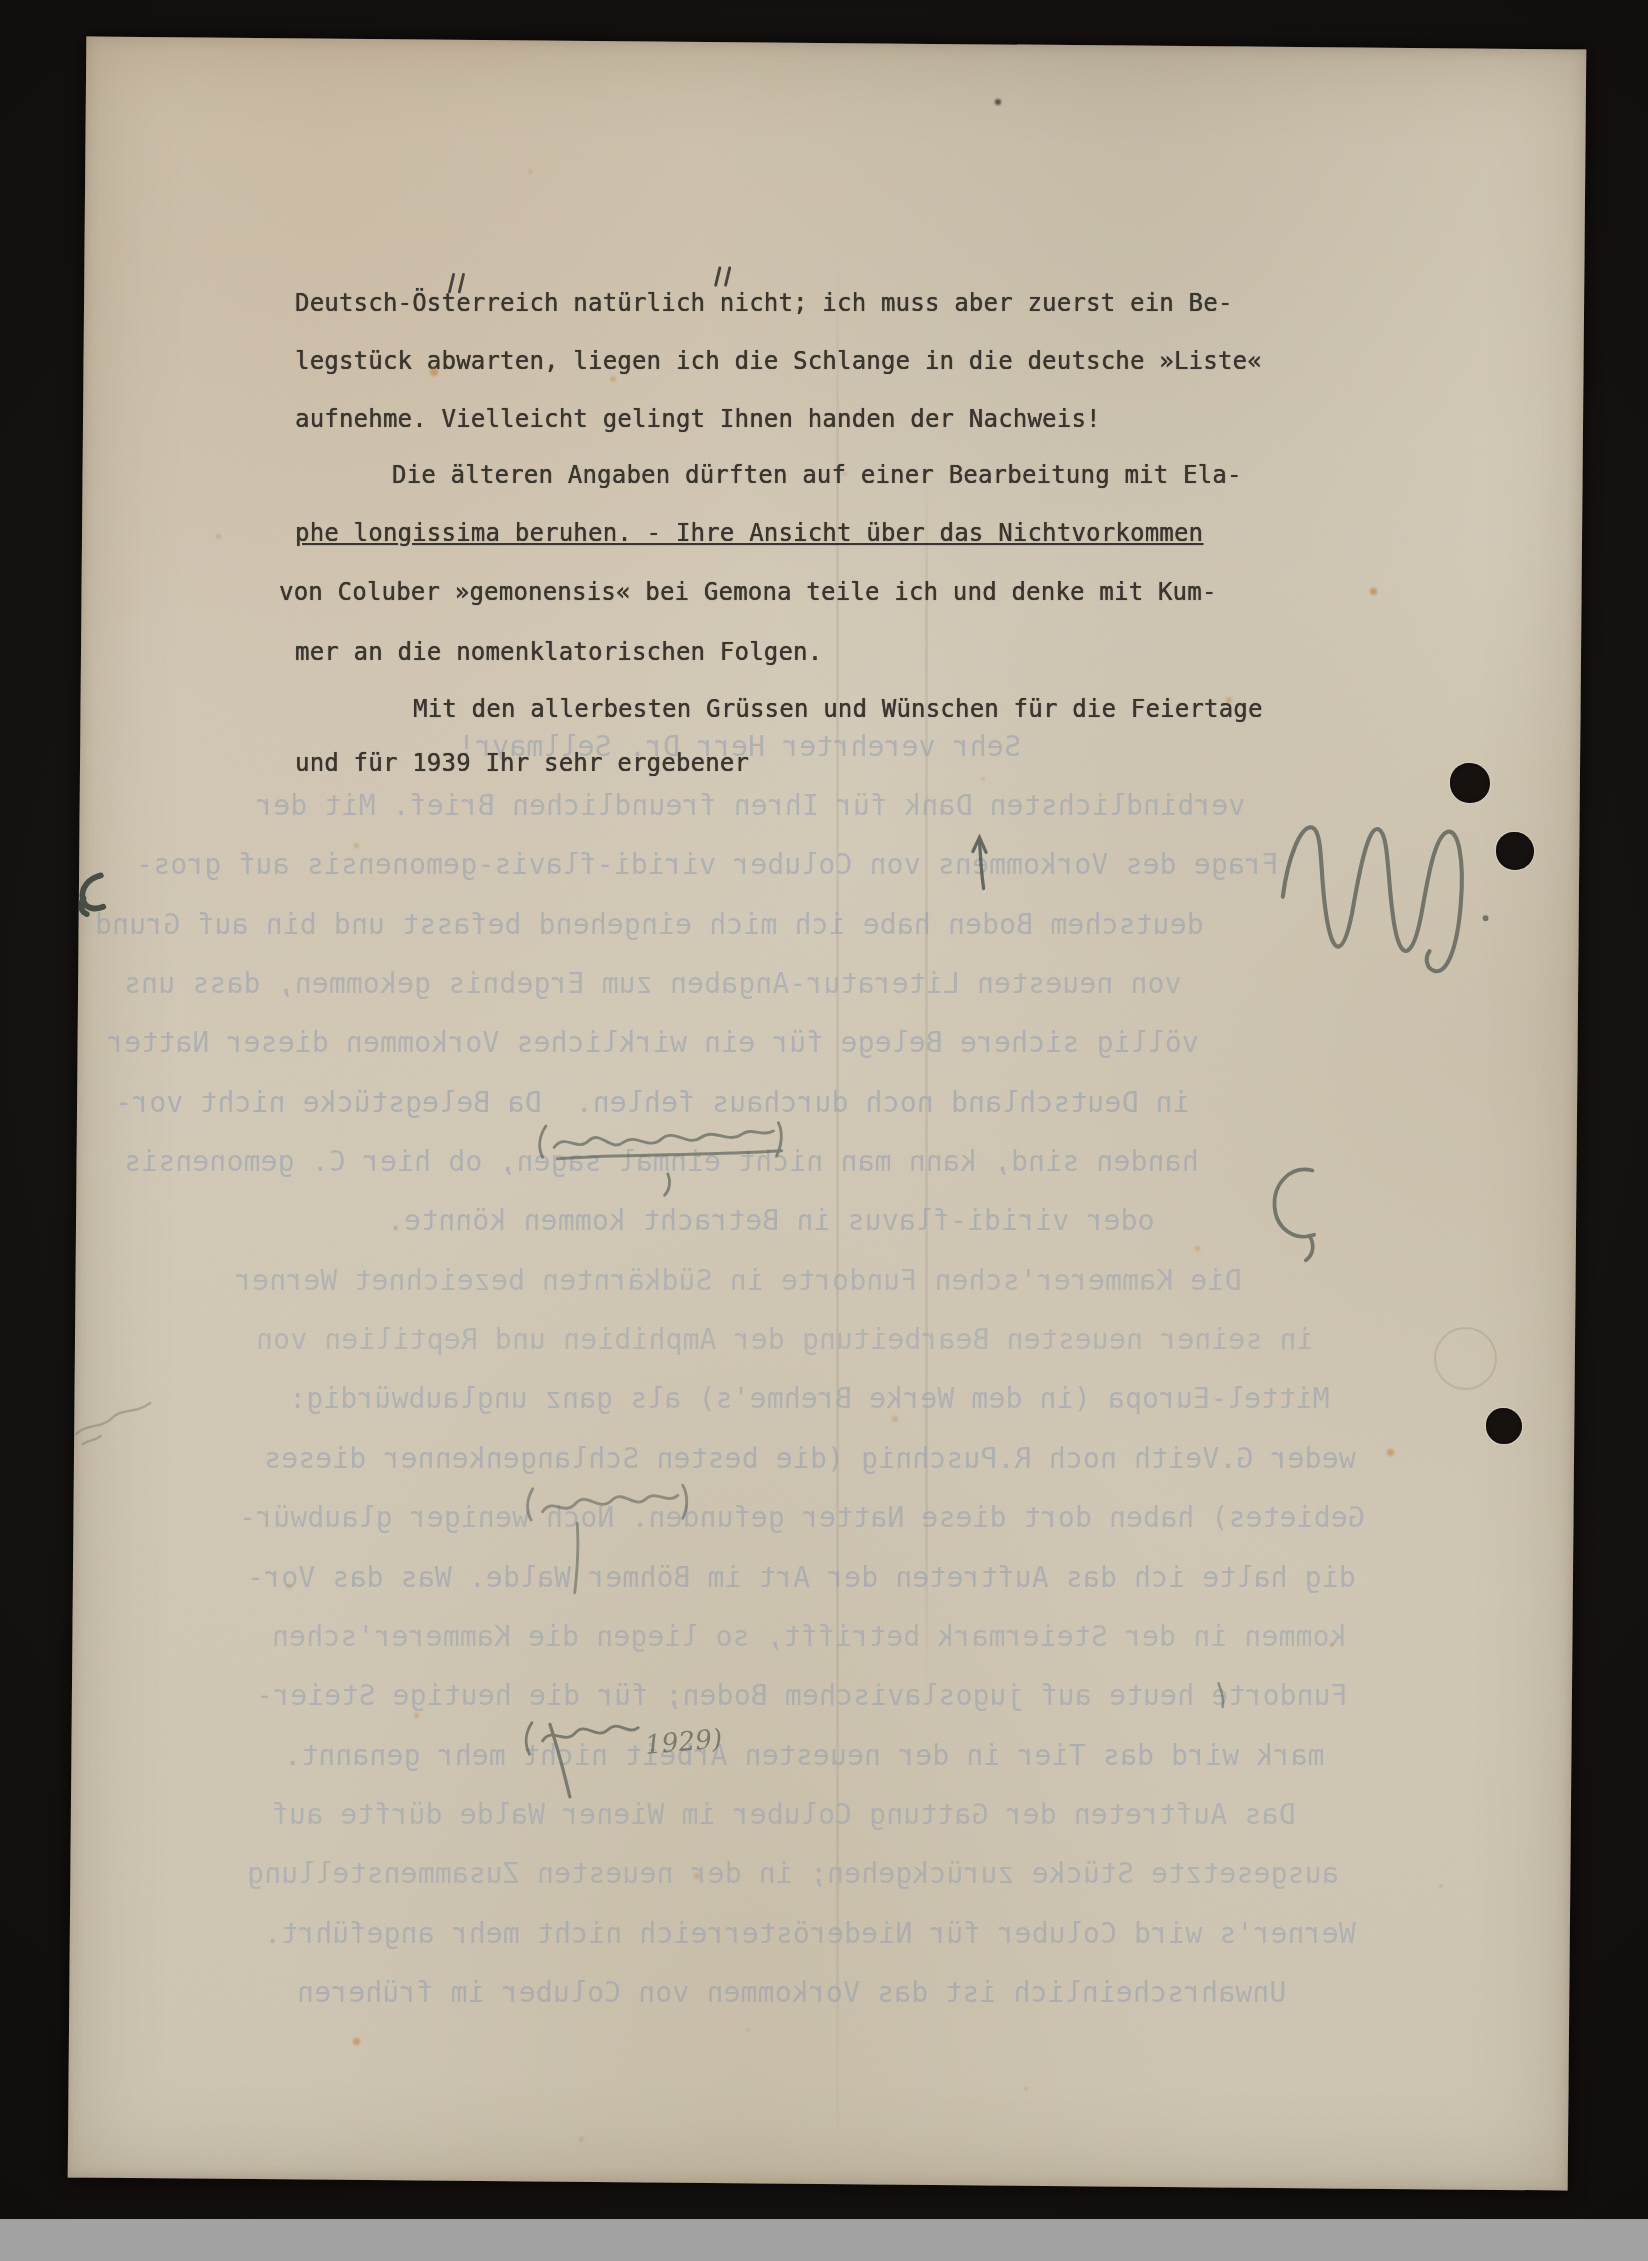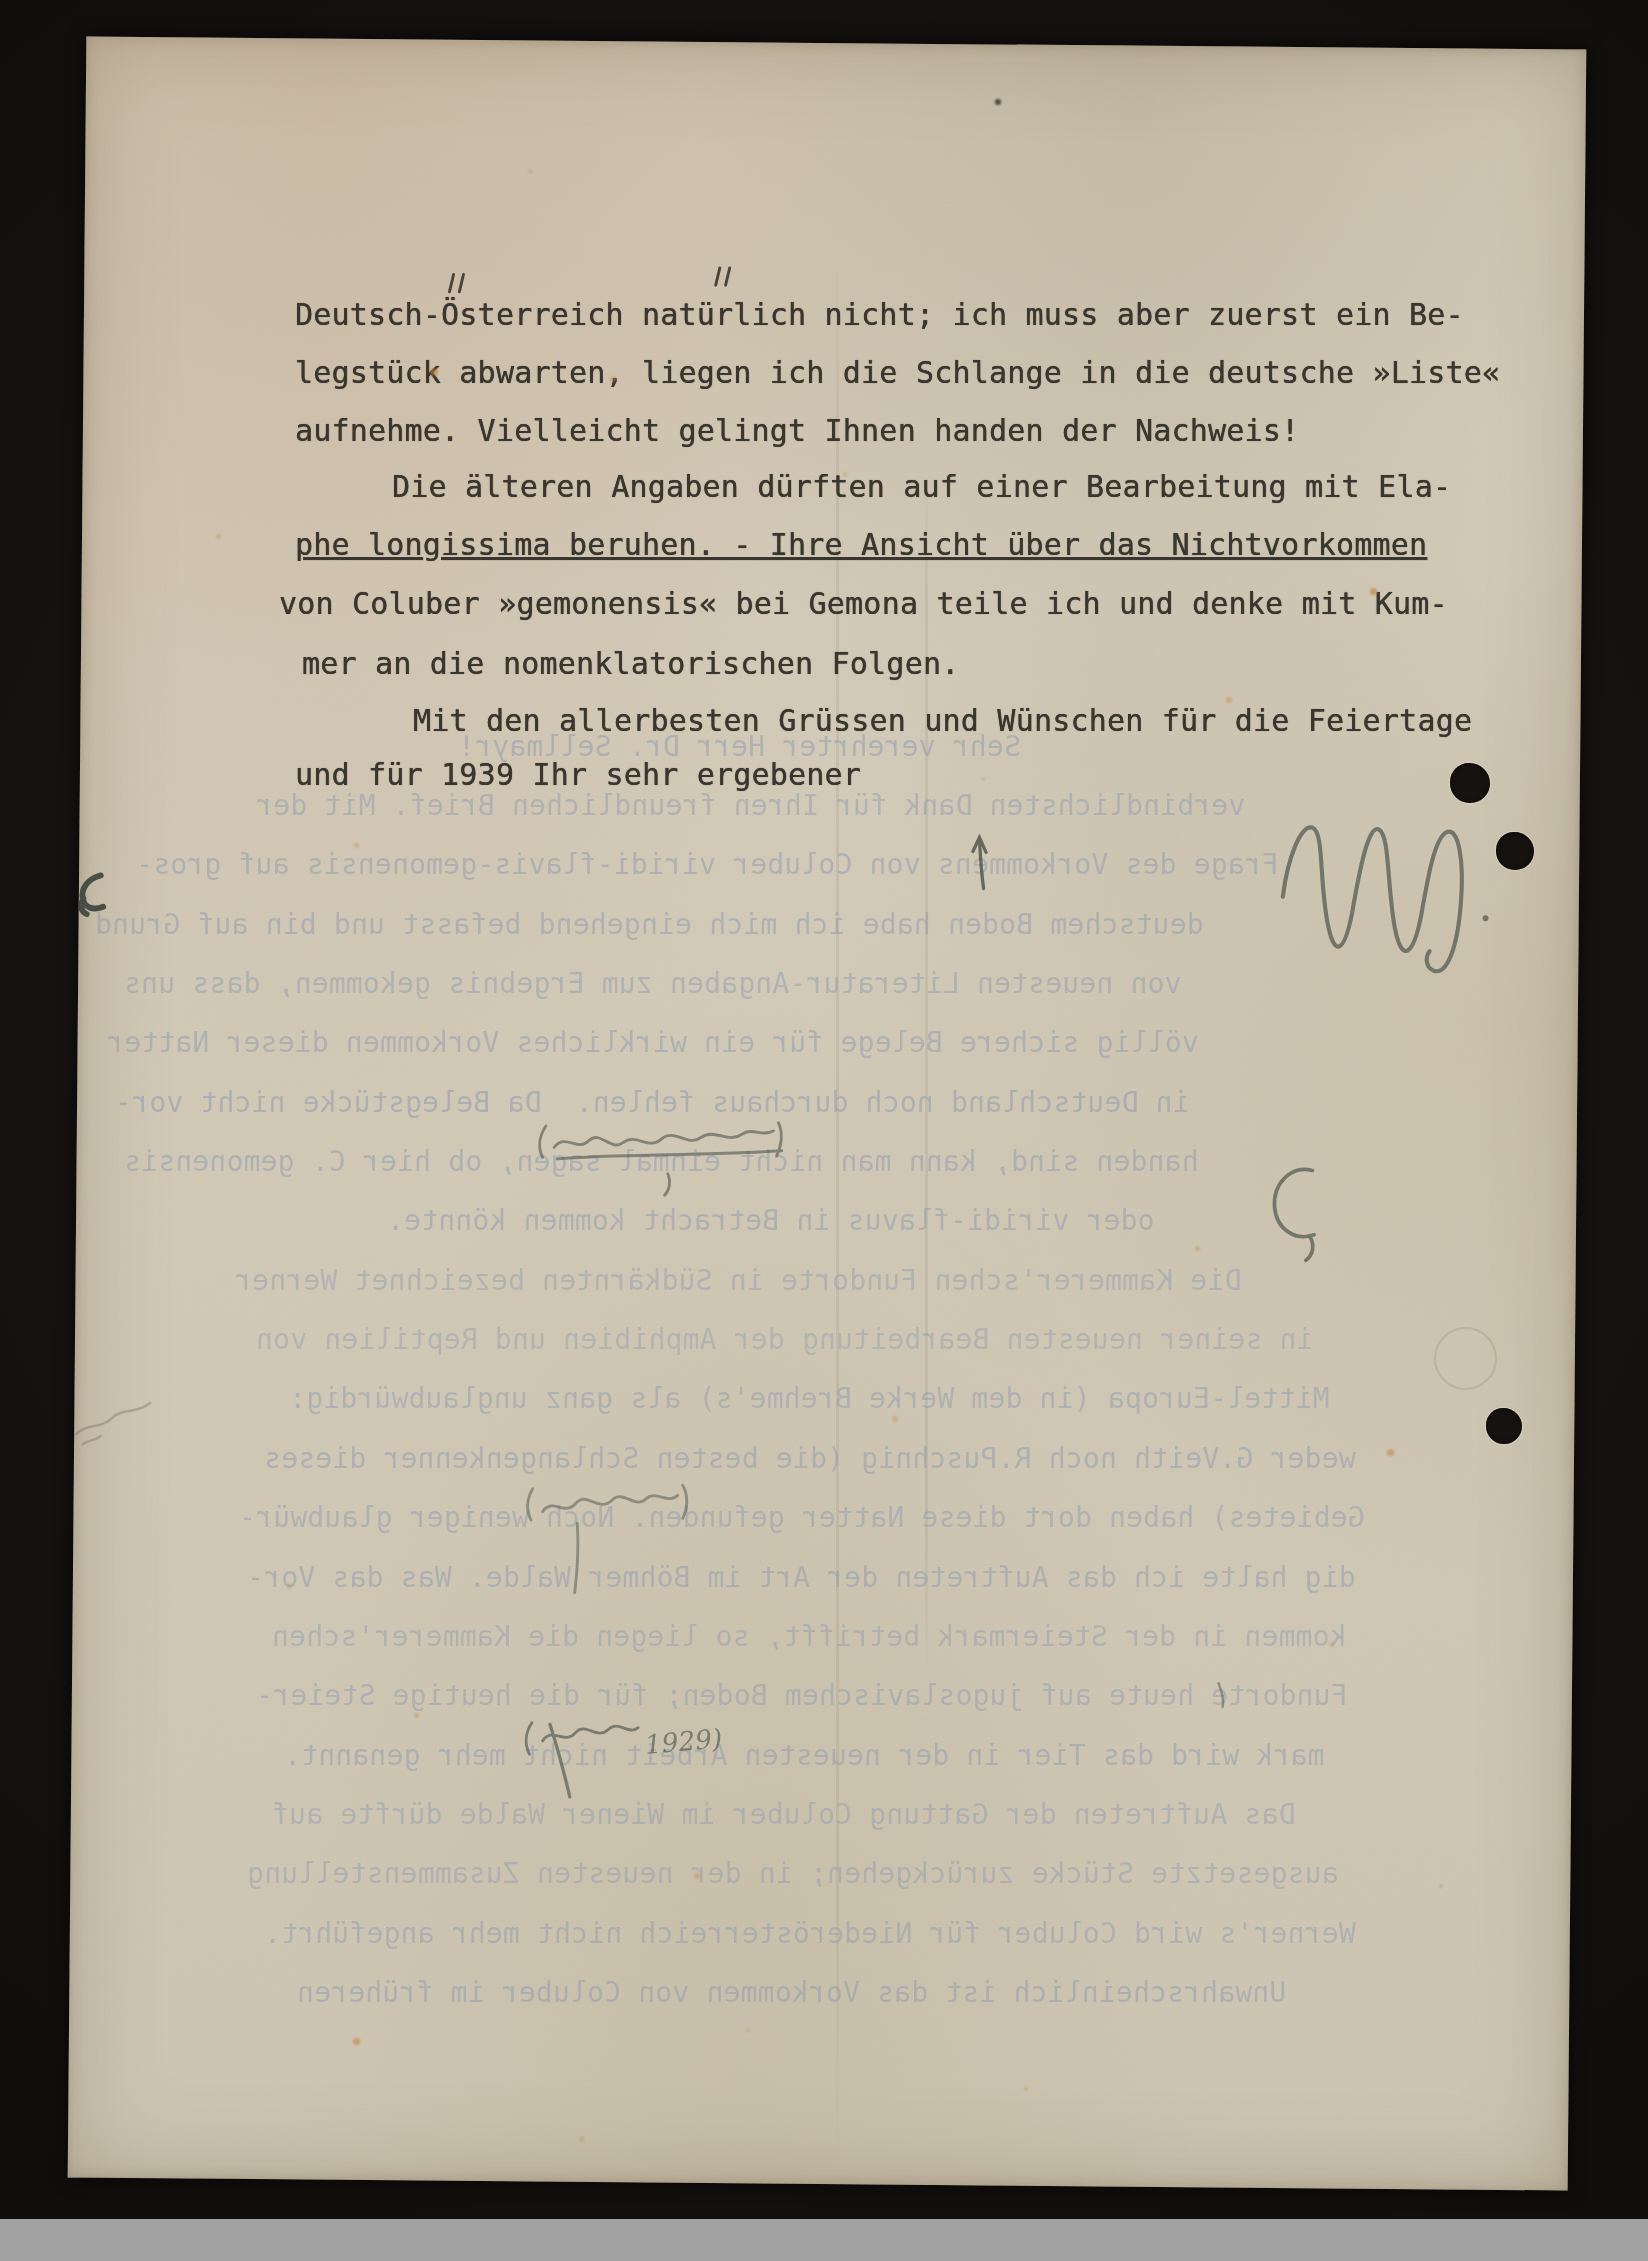"Deutsch-Österreich natürlich nicht; ich" .typed-line { font-size: 30px -> 24px; margin-top: 8px -> none }
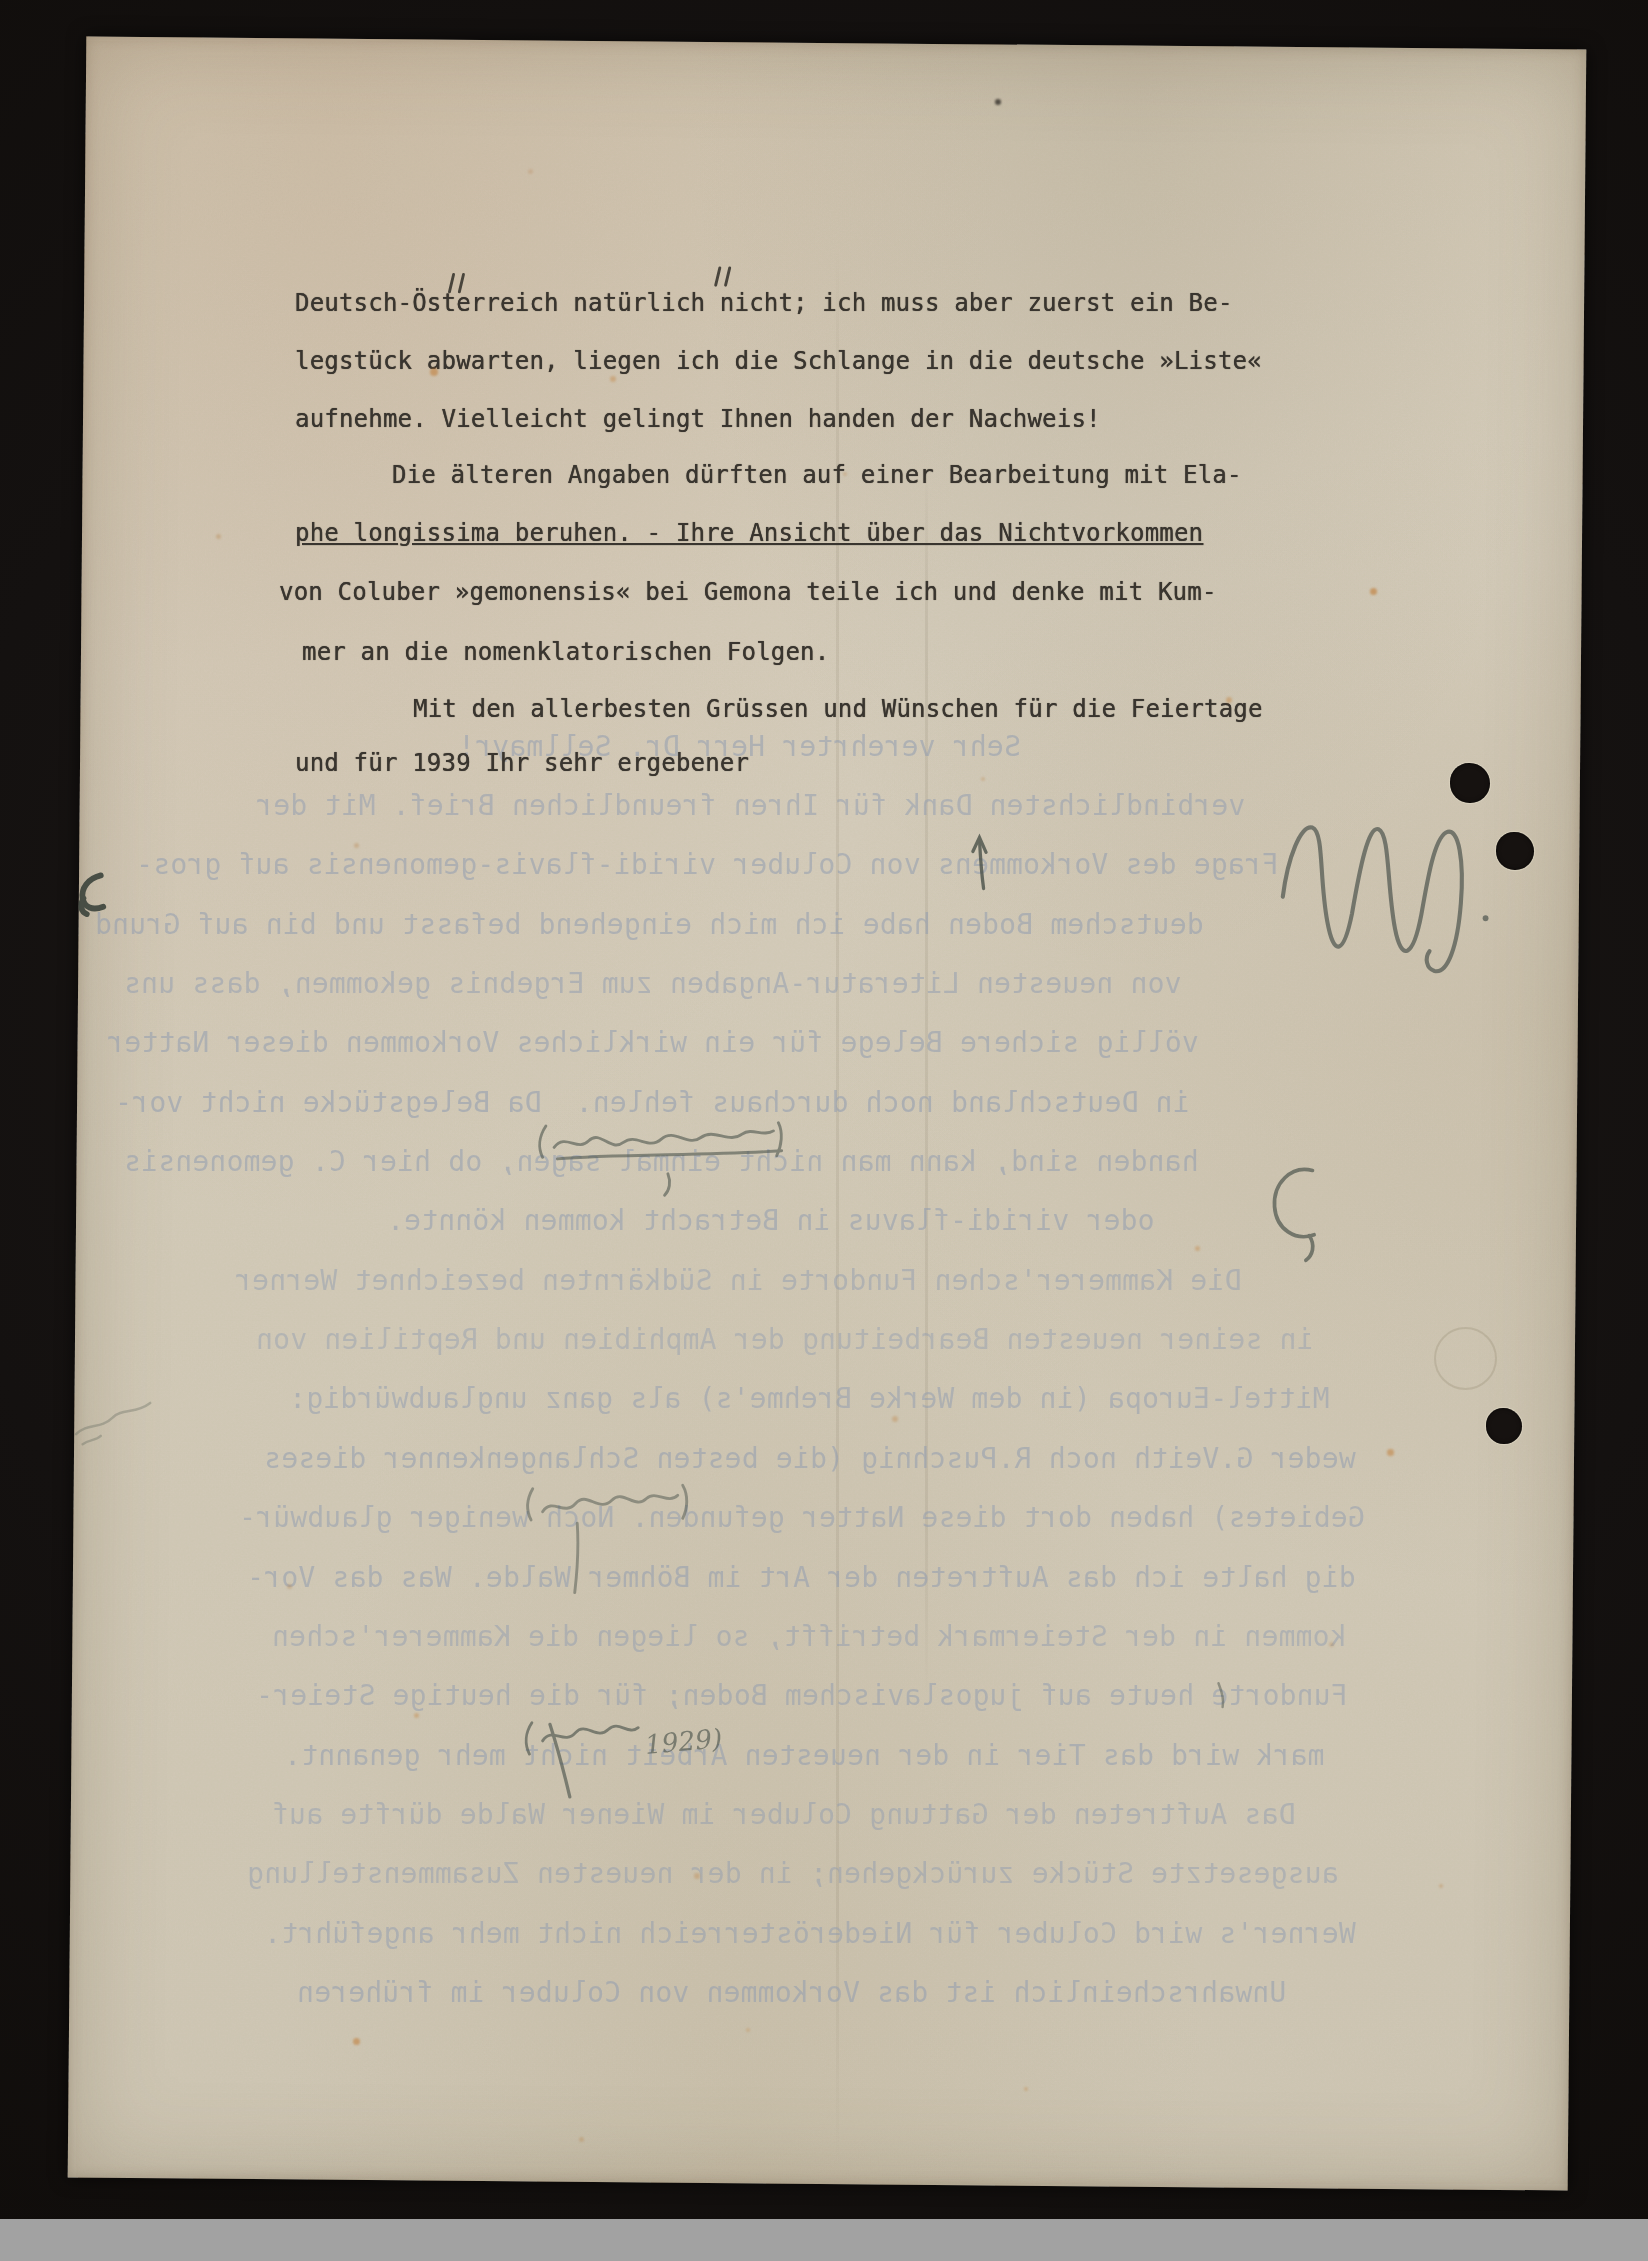"mer an die nomenklatorischen Folgen." div.typed-line { left: 302px -> 295px }
